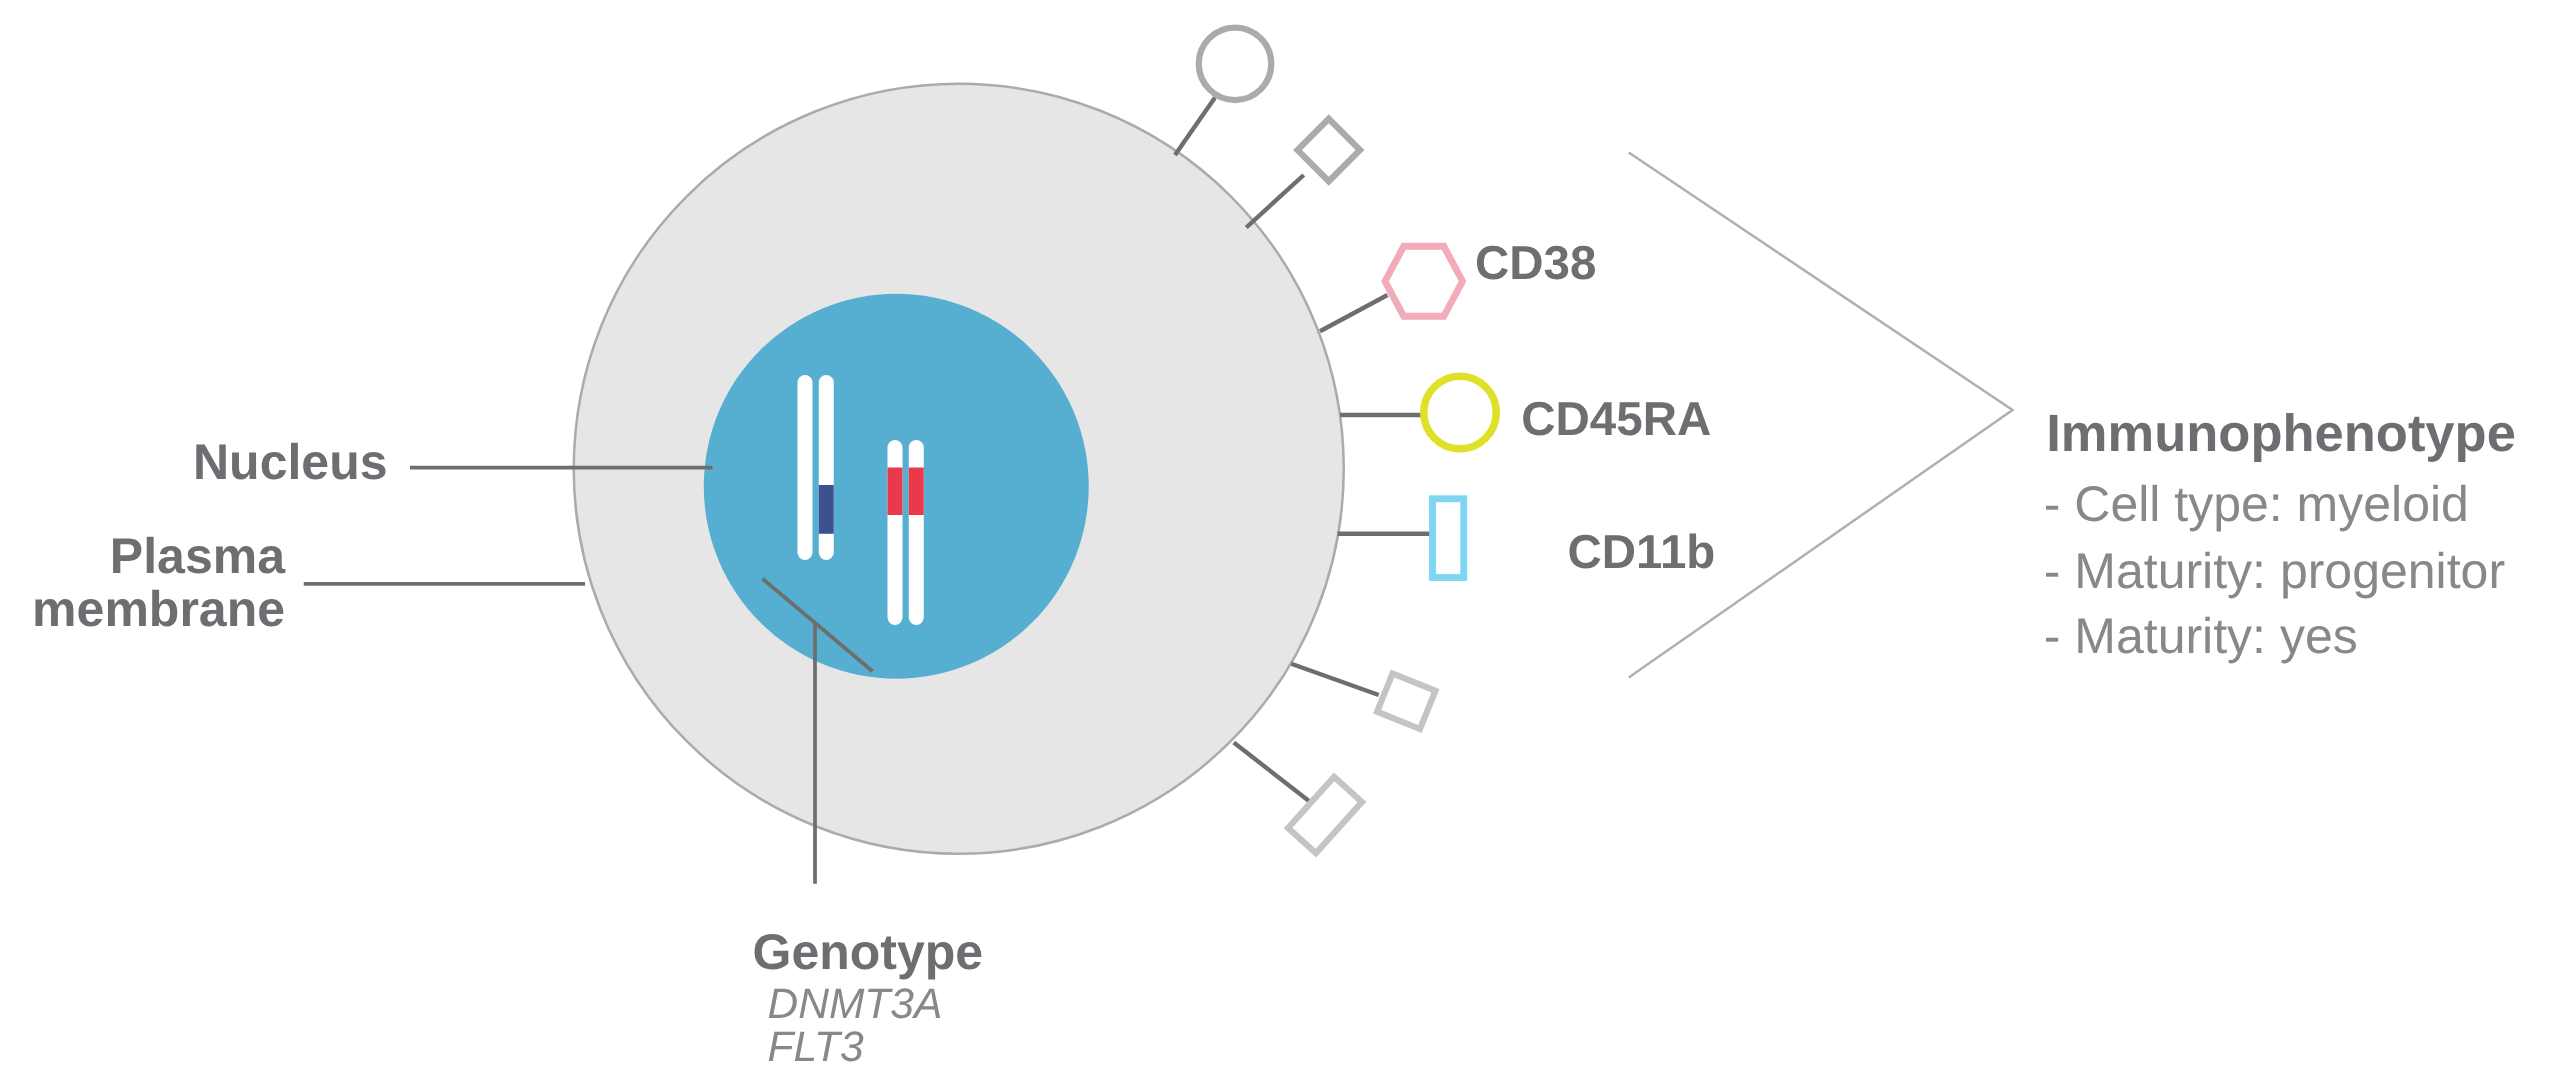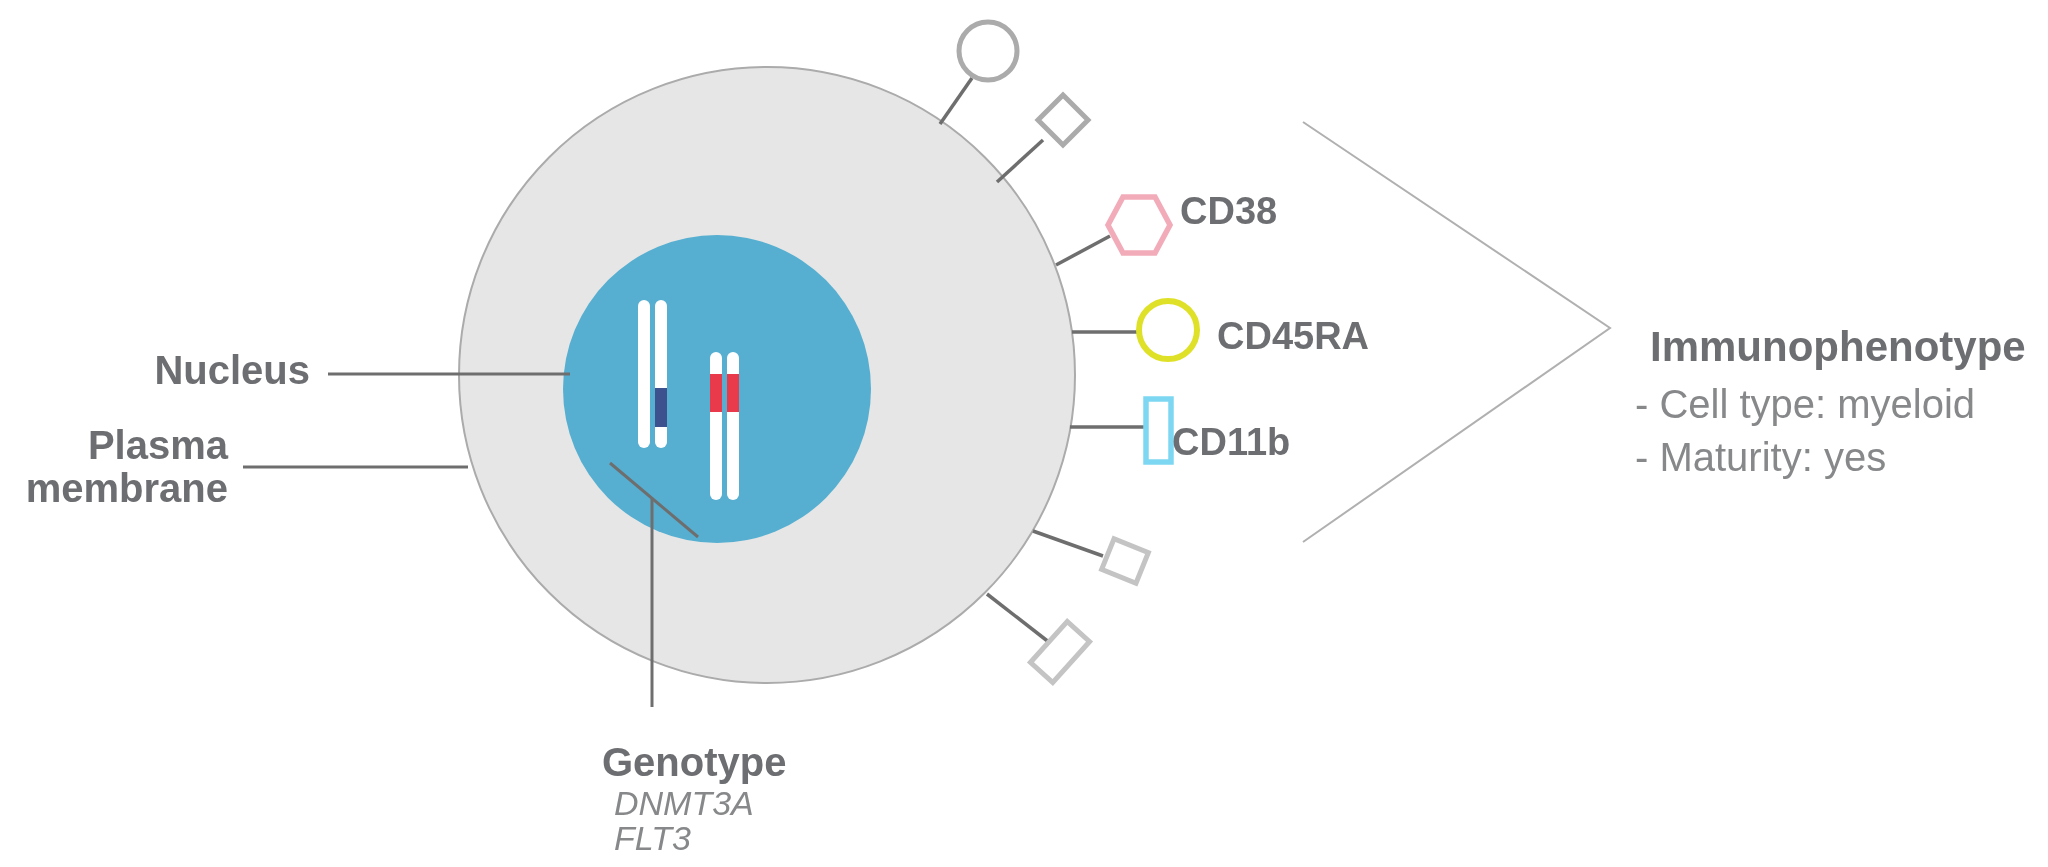"Immunophenotype" .immuno-title { margin-left: 13px -> none }
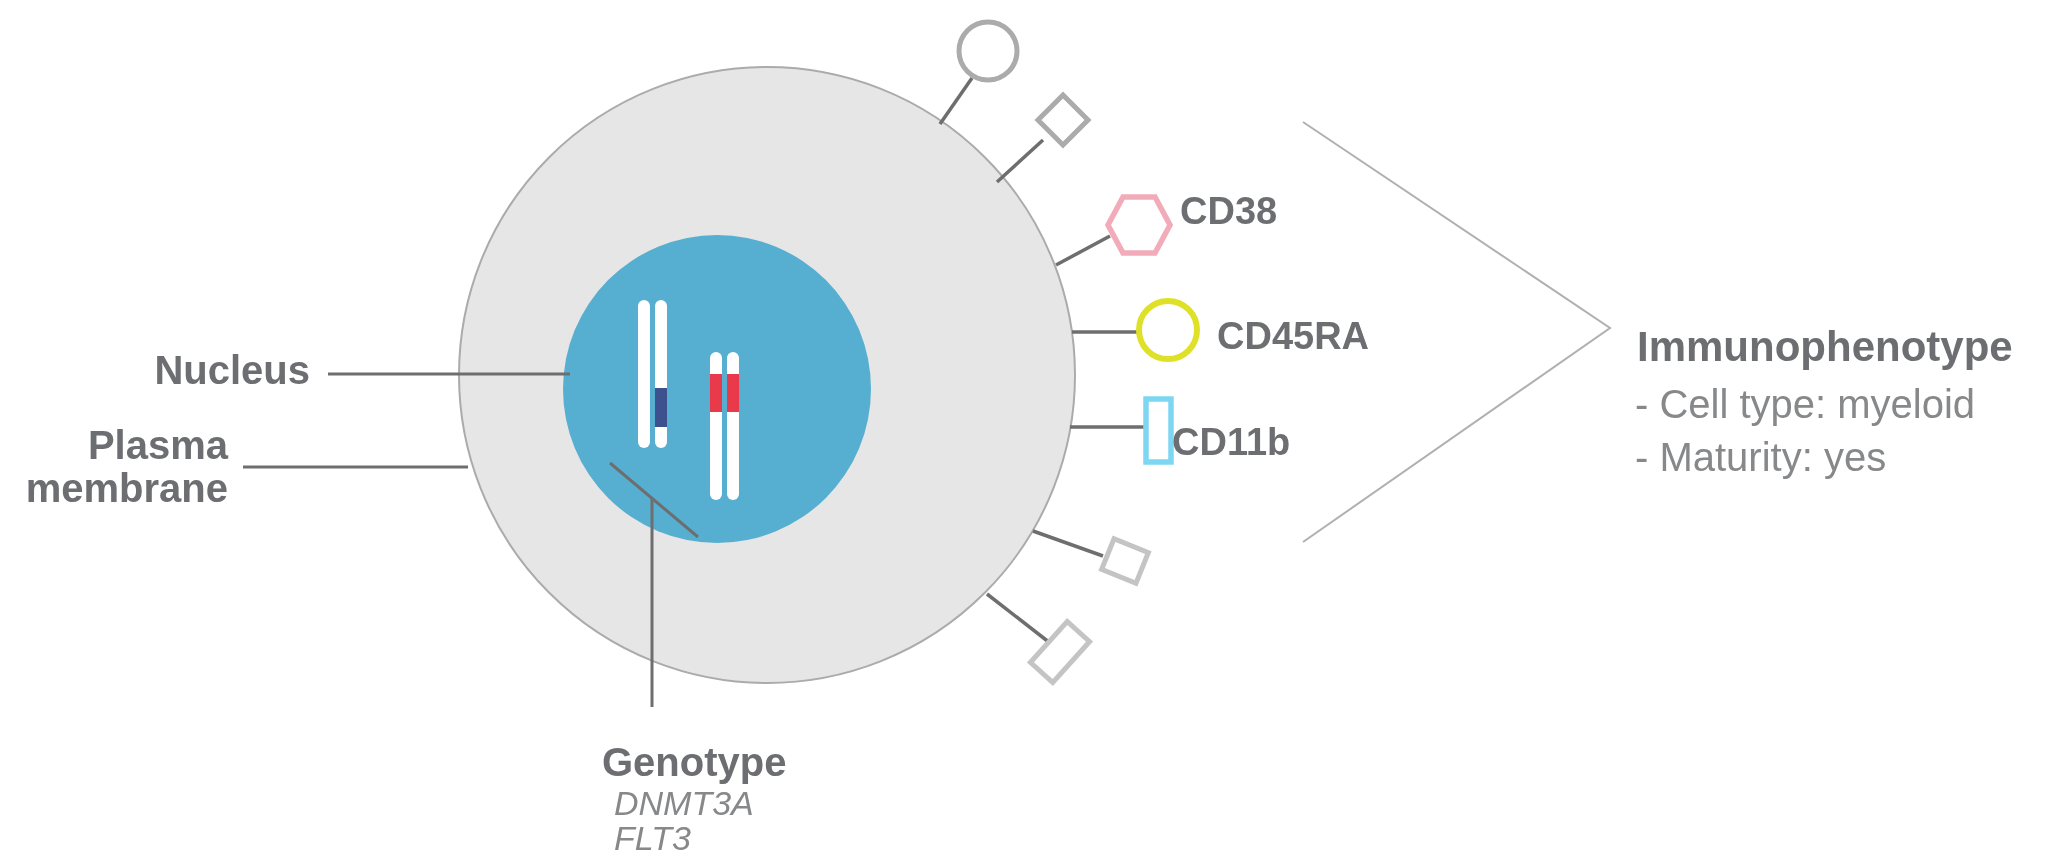"CD11b" div.lbl { left: 1172px -> 1254px }
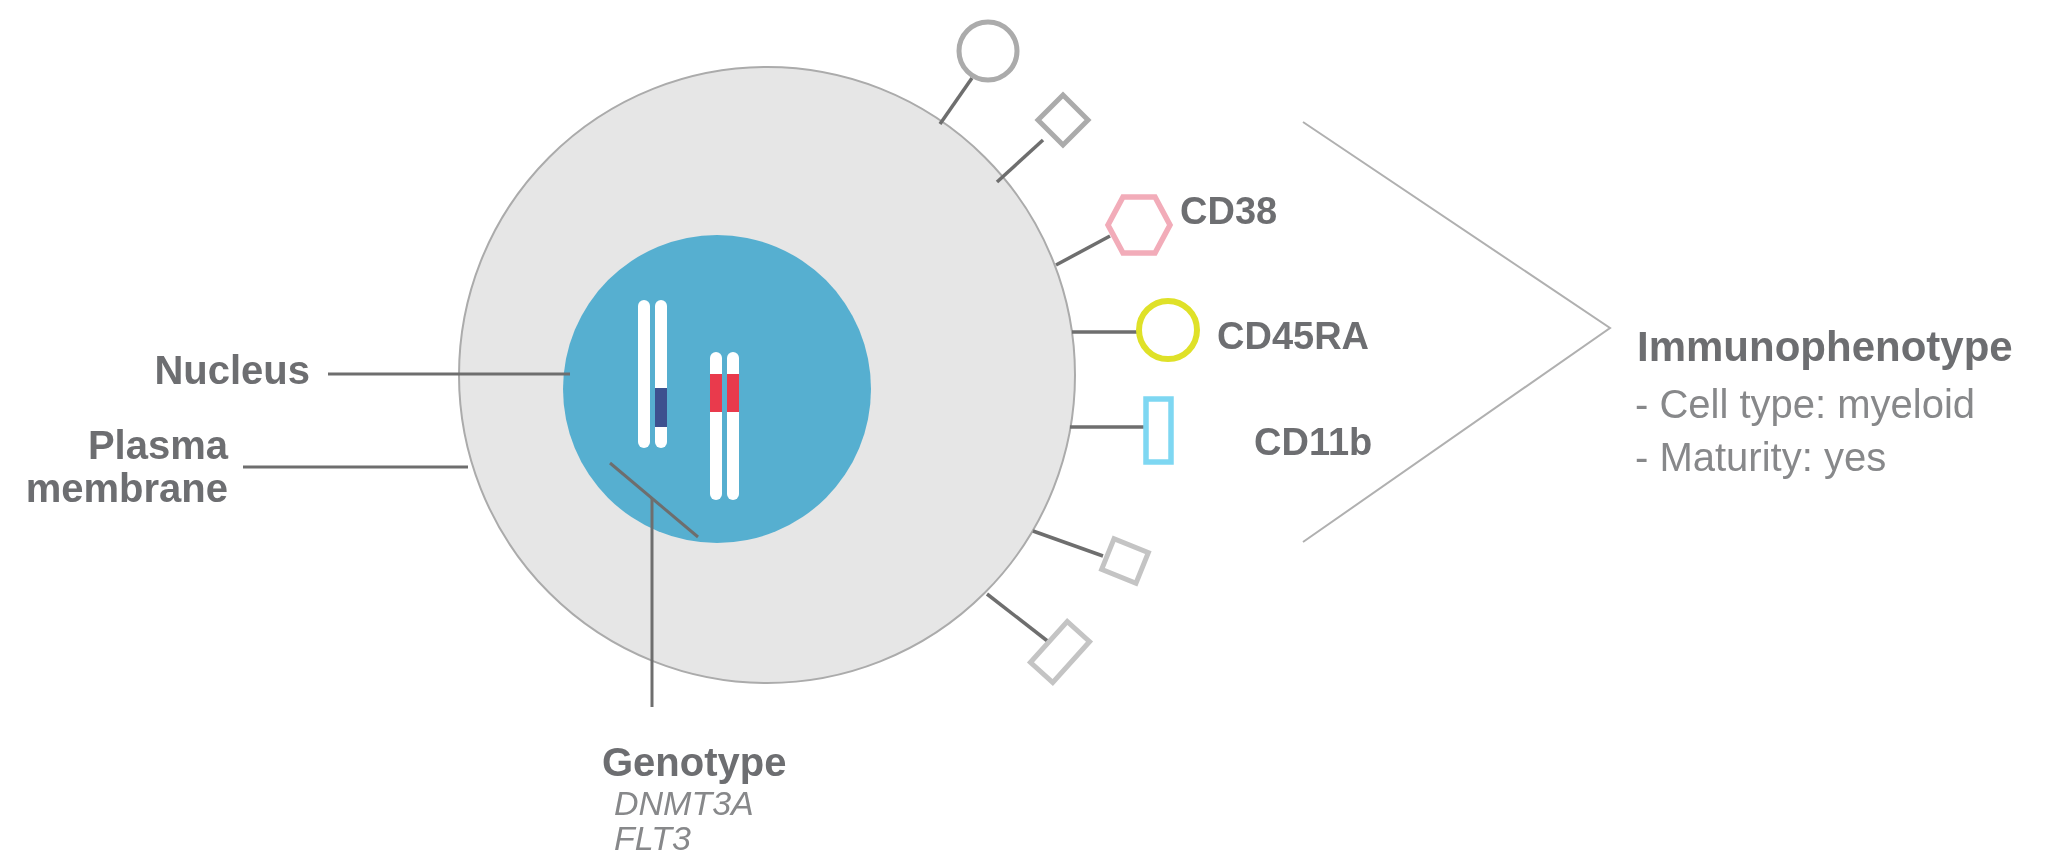"- Maturity: progenitor" div { html: none -> <div>- Maturity: progenitor</div> }
